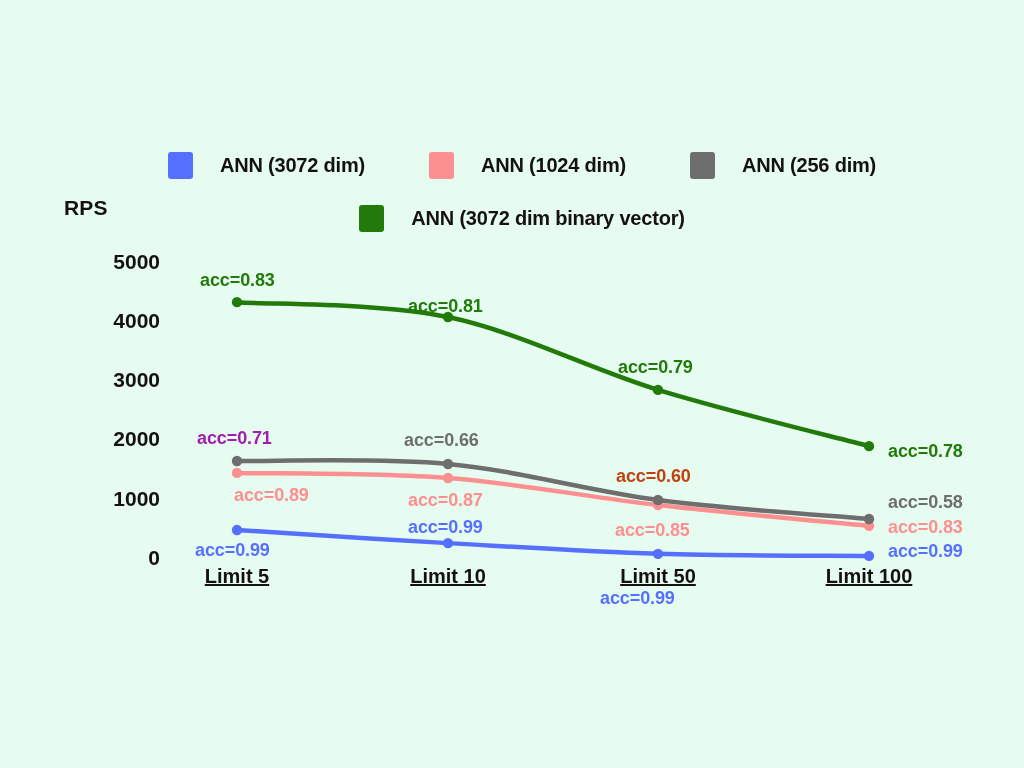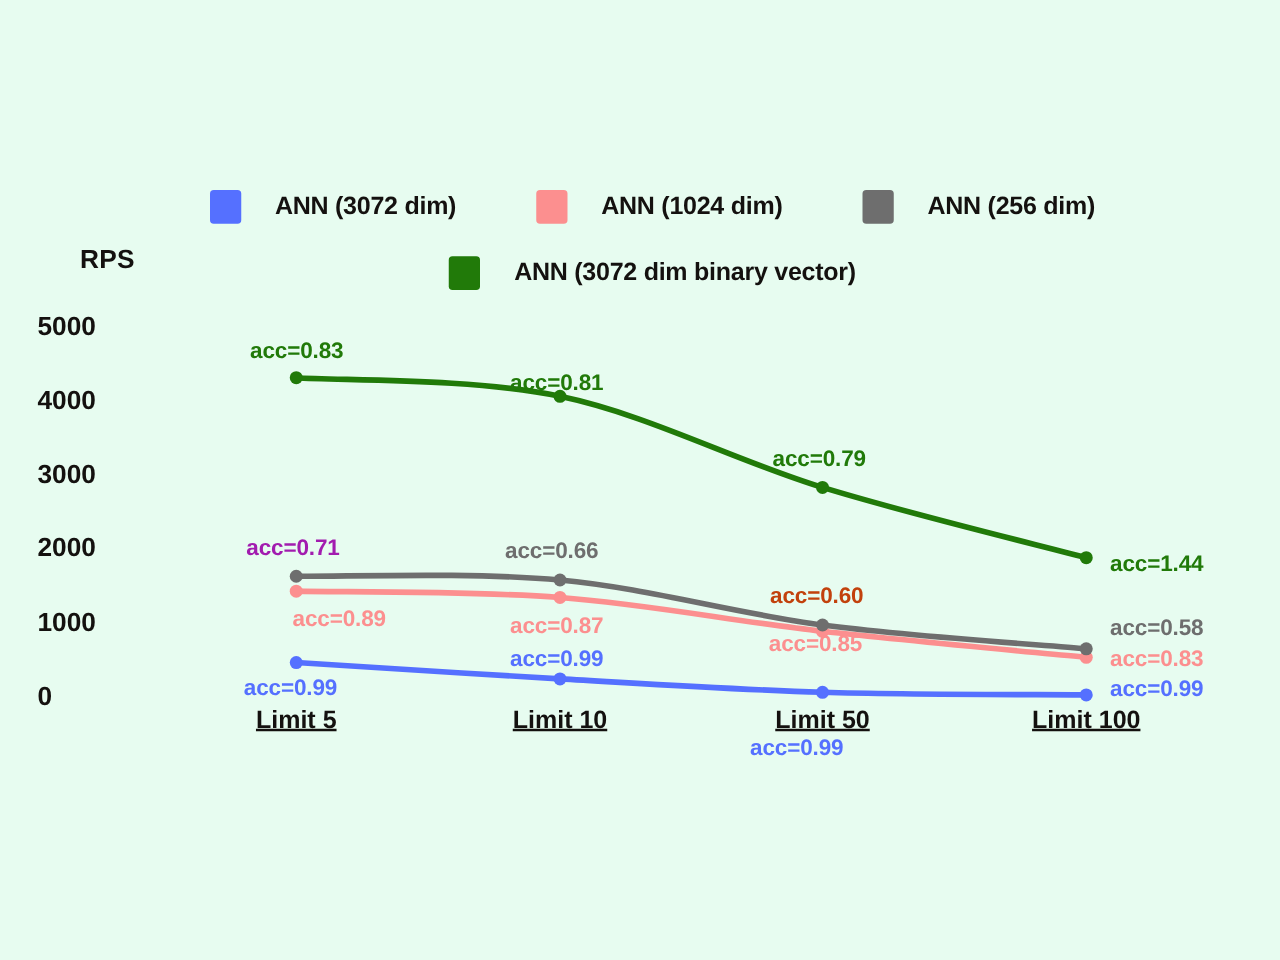"5000" .y-tick { text-align: none -> right }
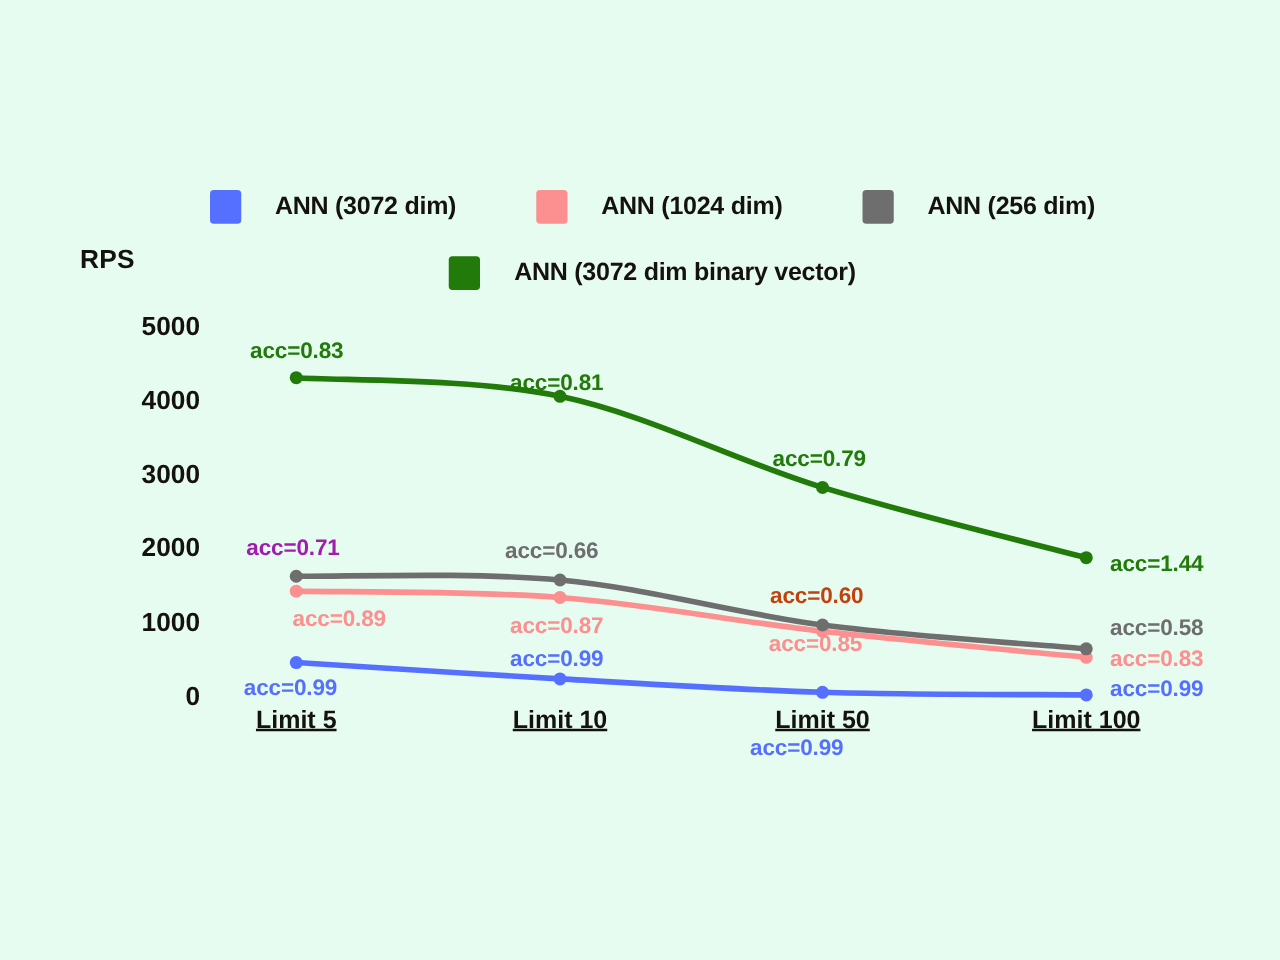"acc=1.44" div.acc-label { text: 1.44 -> 0.78 }
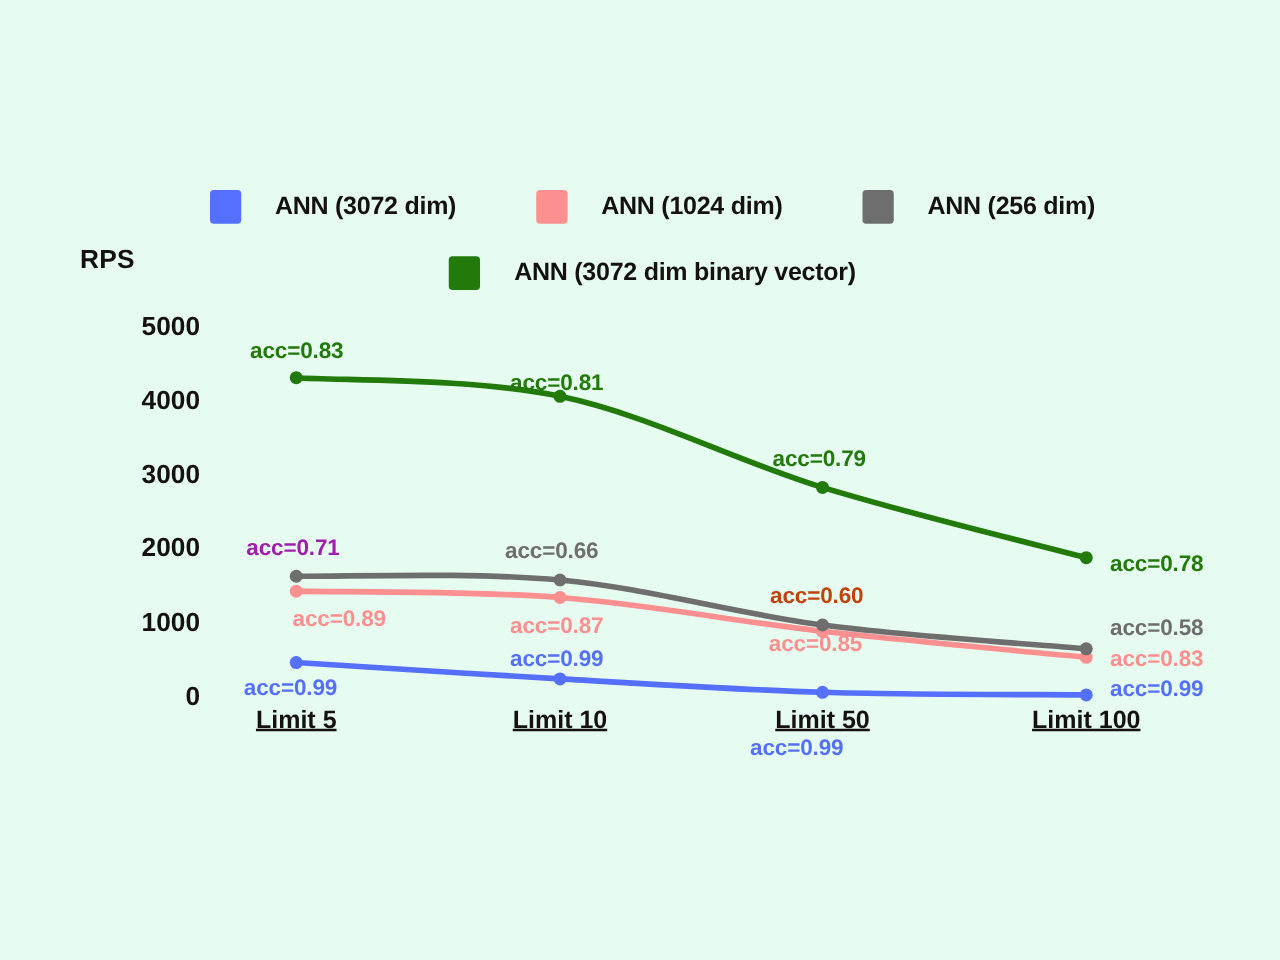"acc=0.85" div.acc-label { top: 505px -> 520px }
